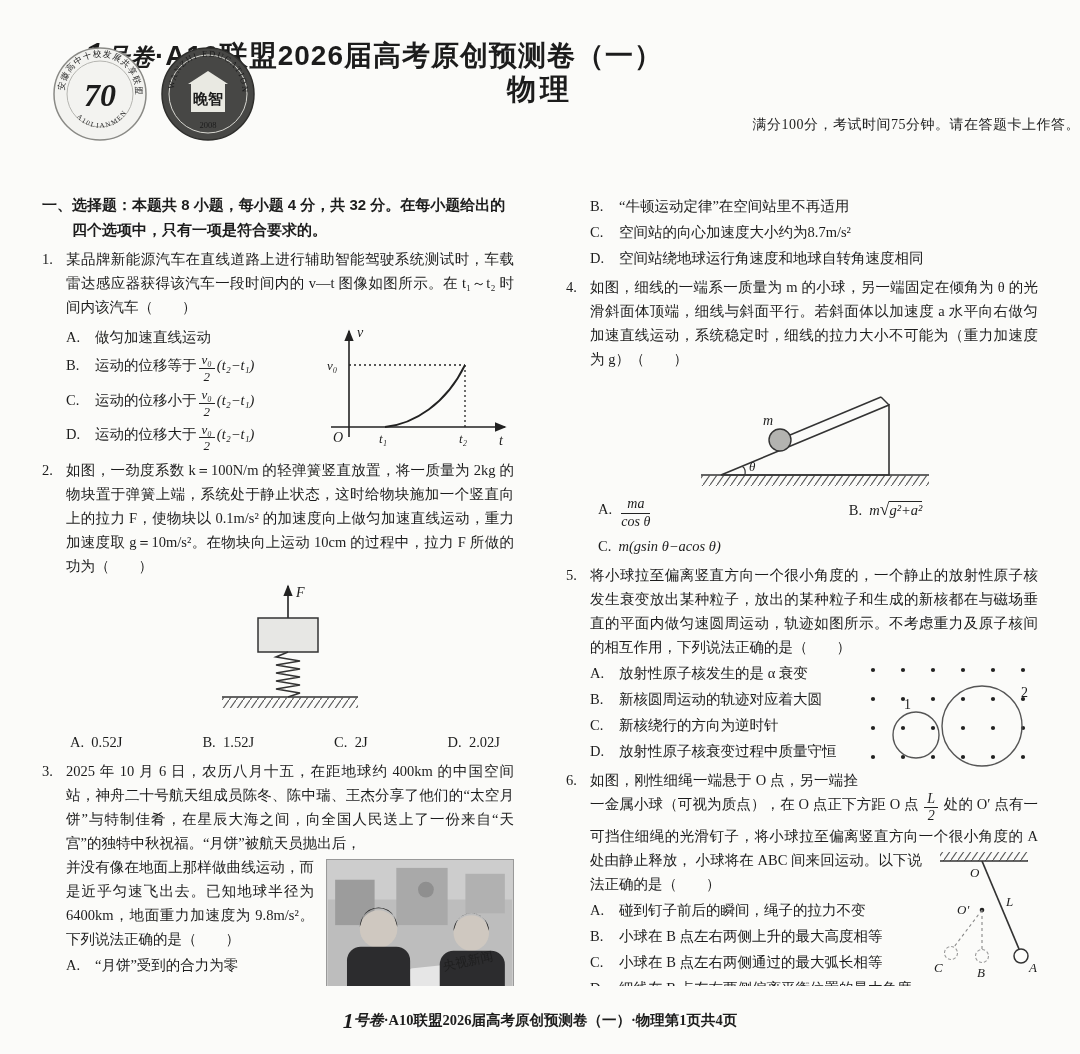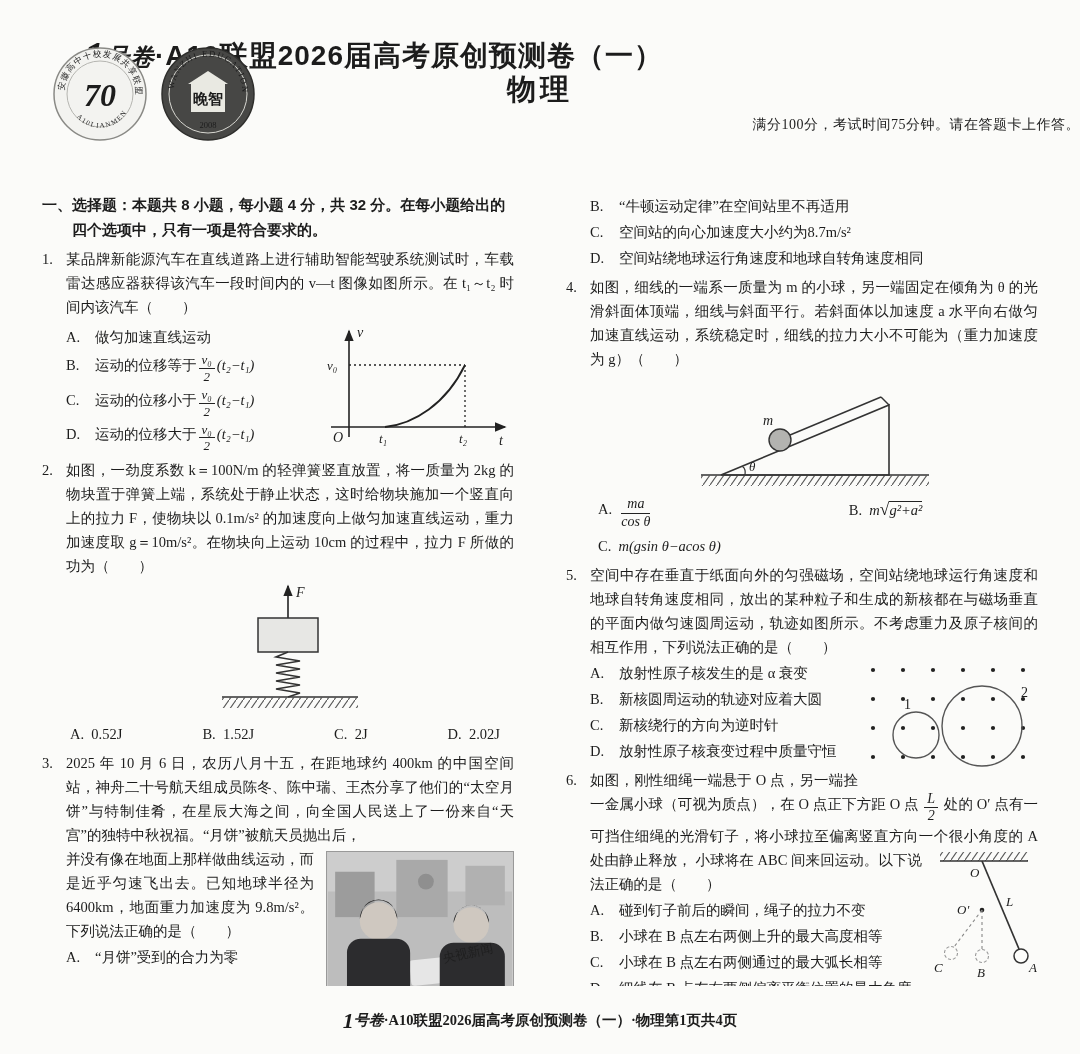"空间中存在垂直于纸面向外的匀强磁场，空间站绕地球运行角速度和地球自转角速度相同，" div.qtext { text: 空间中存在垂直于纸面向外的匀强磁场，空间站绕地球运行角速度和地球自转角速度相同 -> 将小球拉至偏离竖直方向一个很小角度的，一个静止的放射性原子核发生衰变放出某种粒子 }
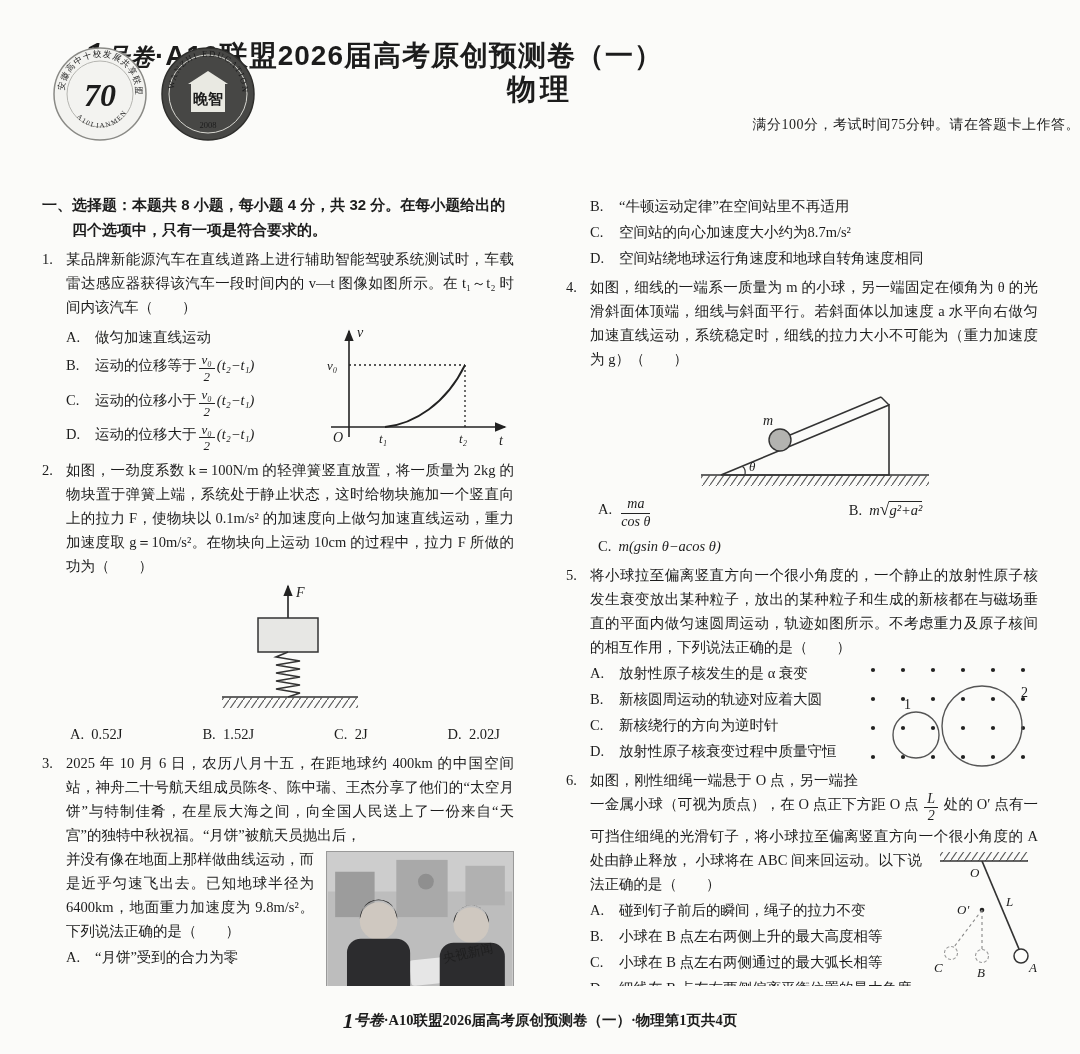"A. 0.52J" .q2-optrow { margin-top: 6px -> 14px }
